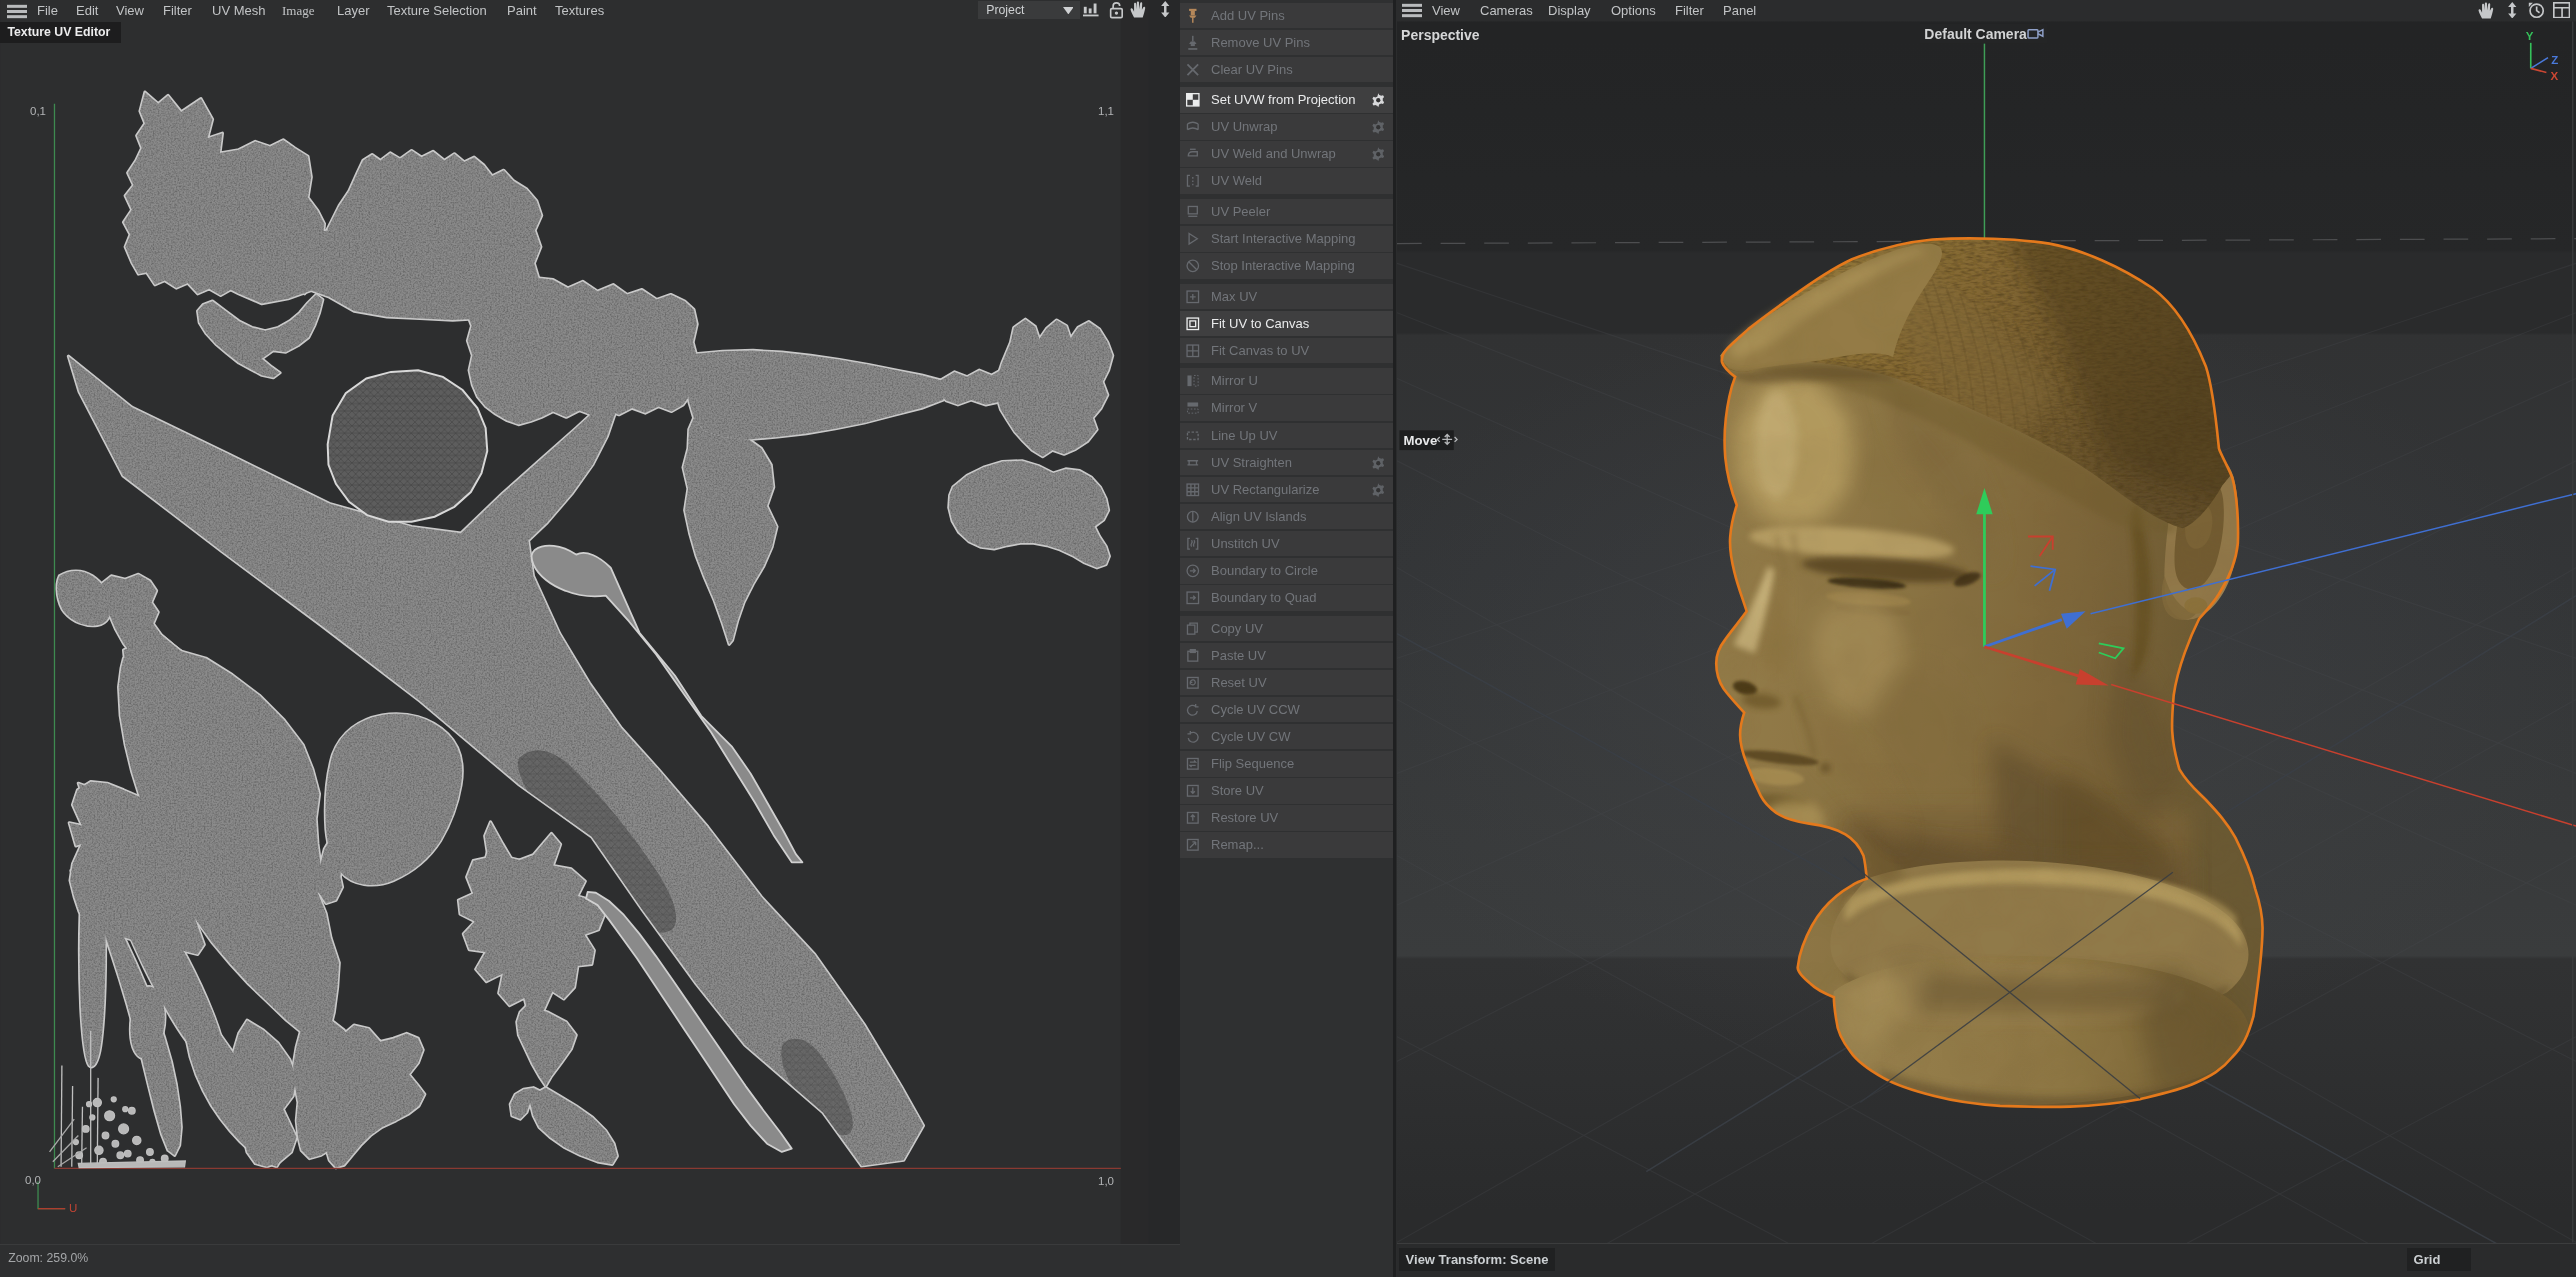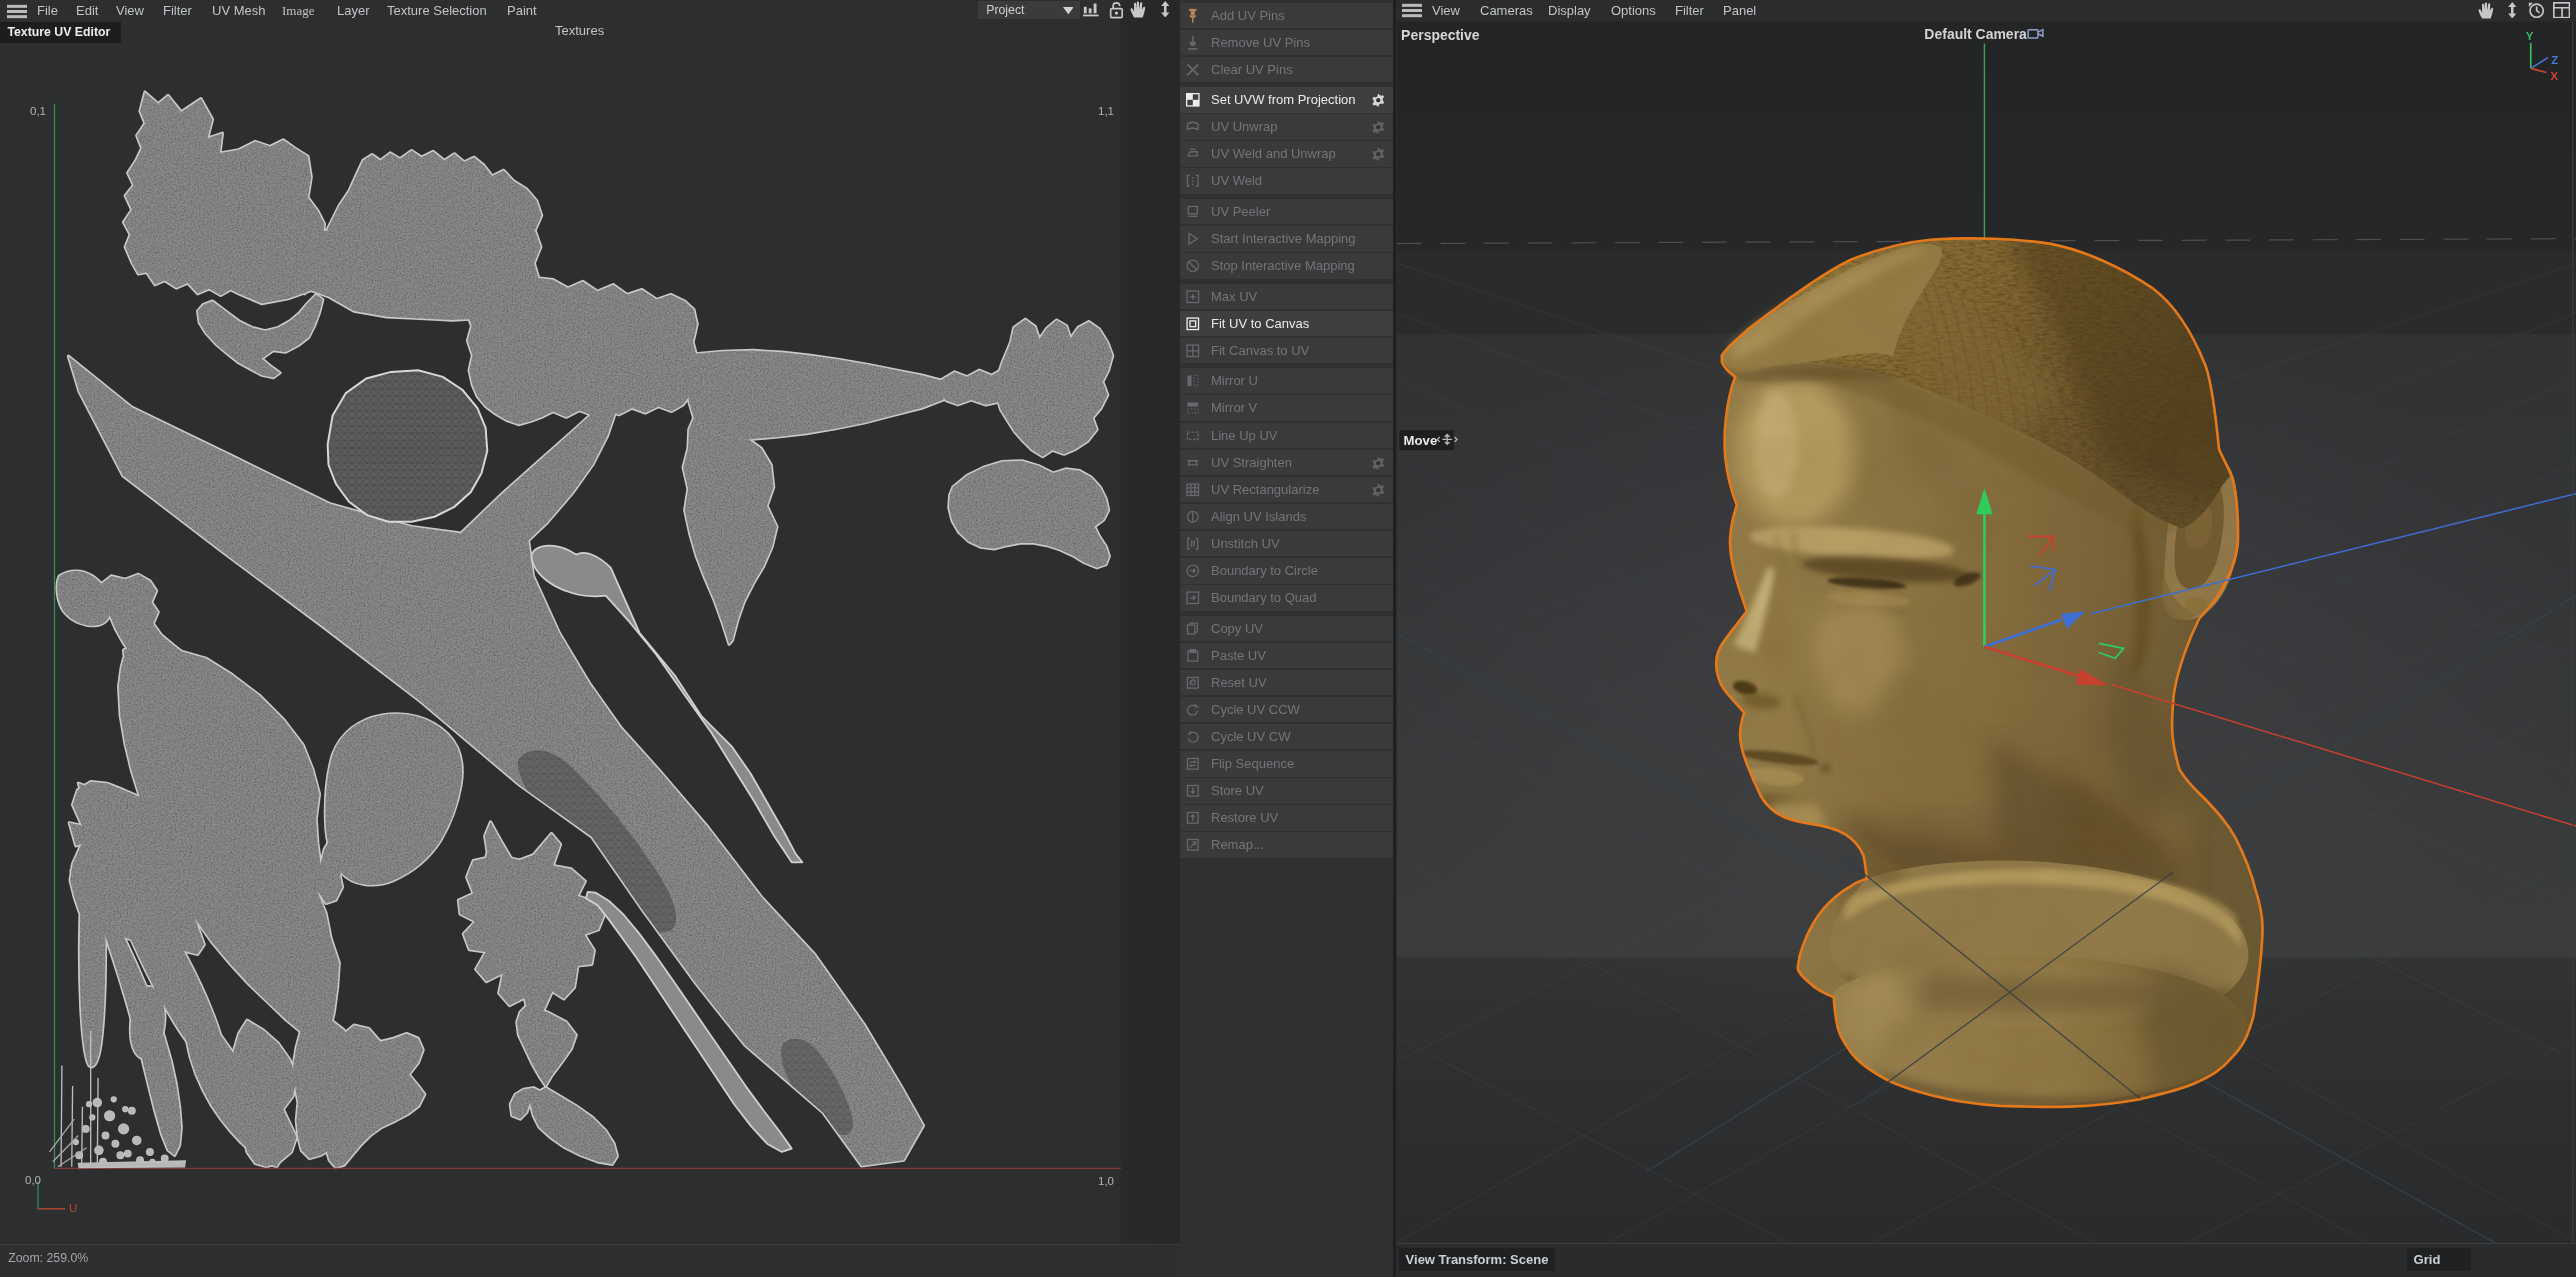"Textures" span.abs { margin-top: 20px -> none }
